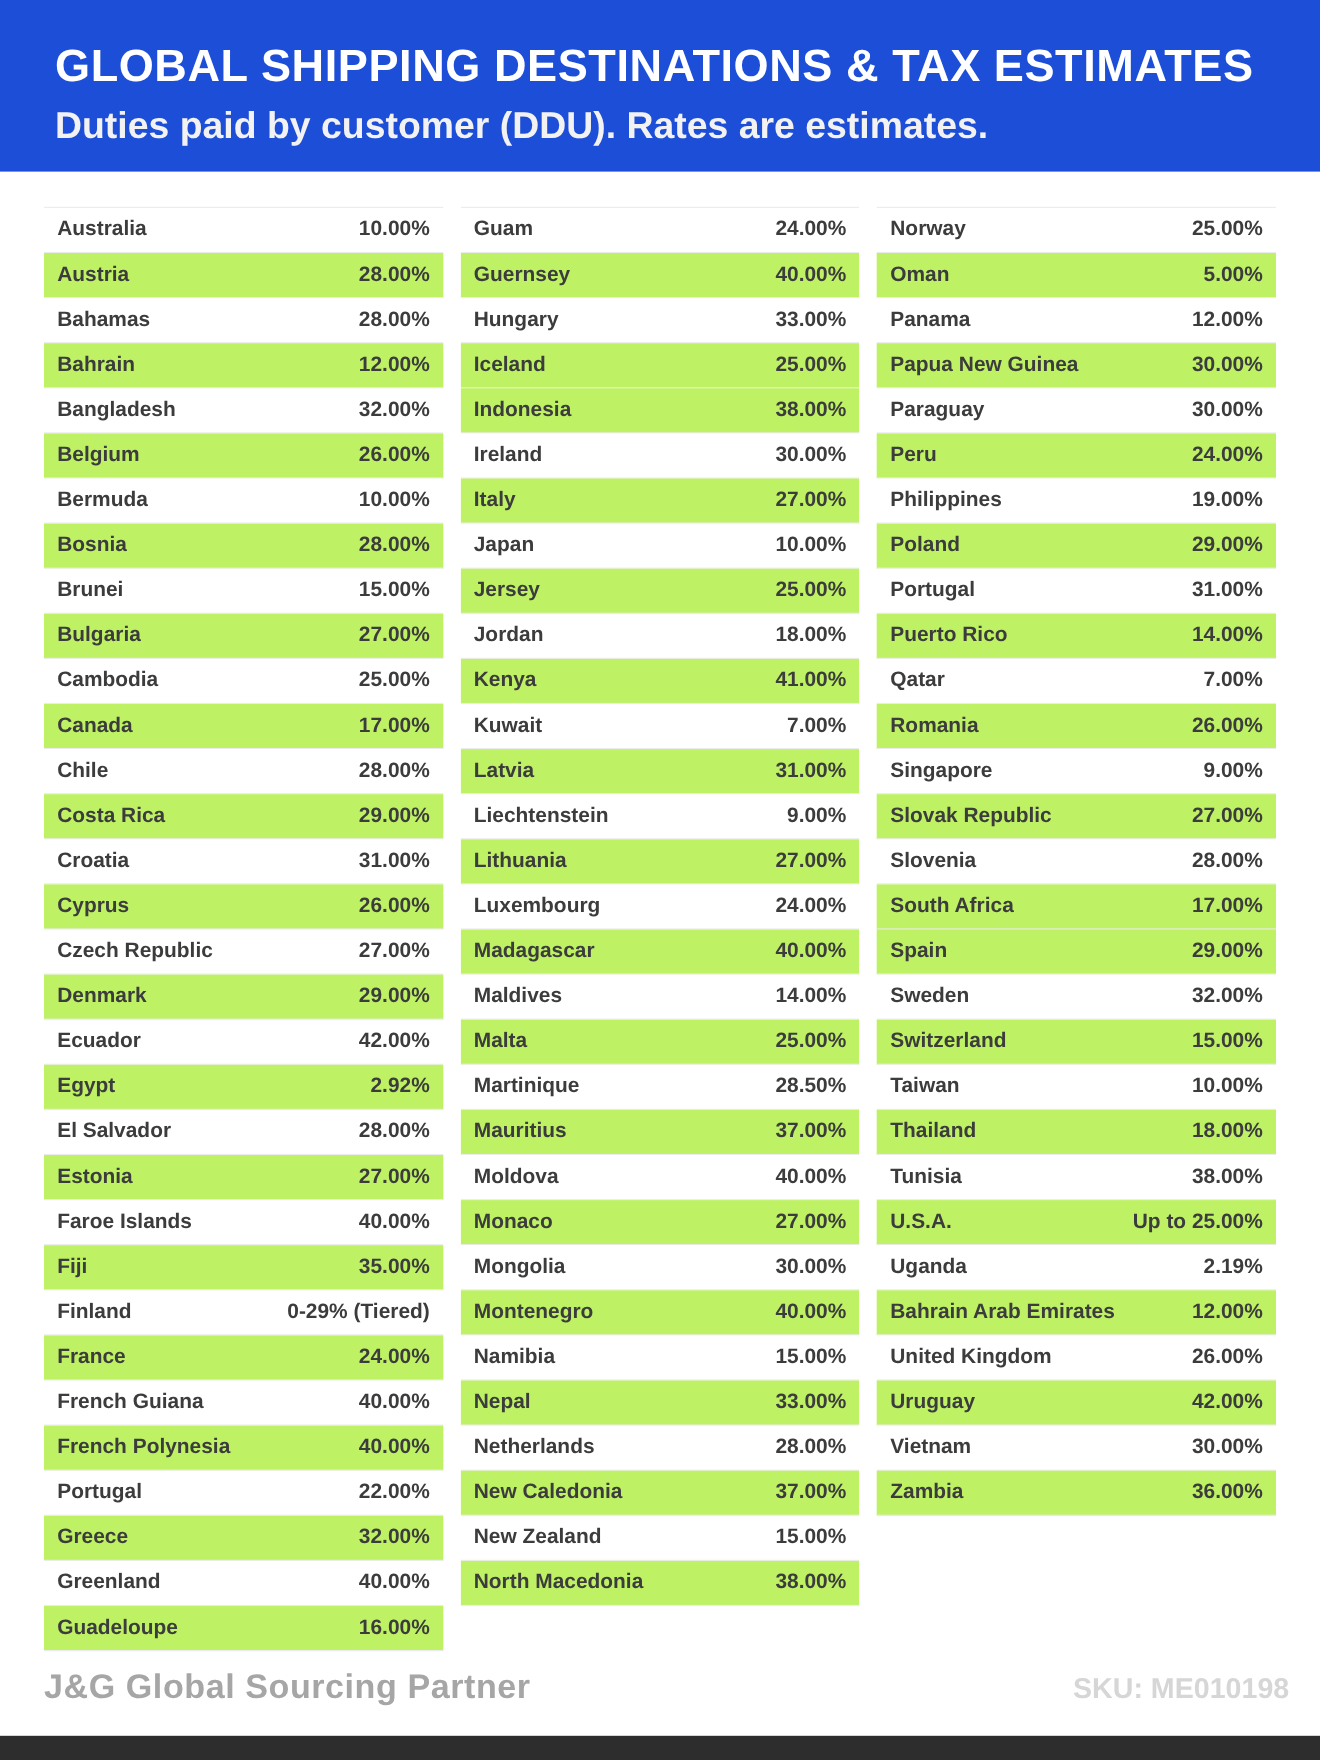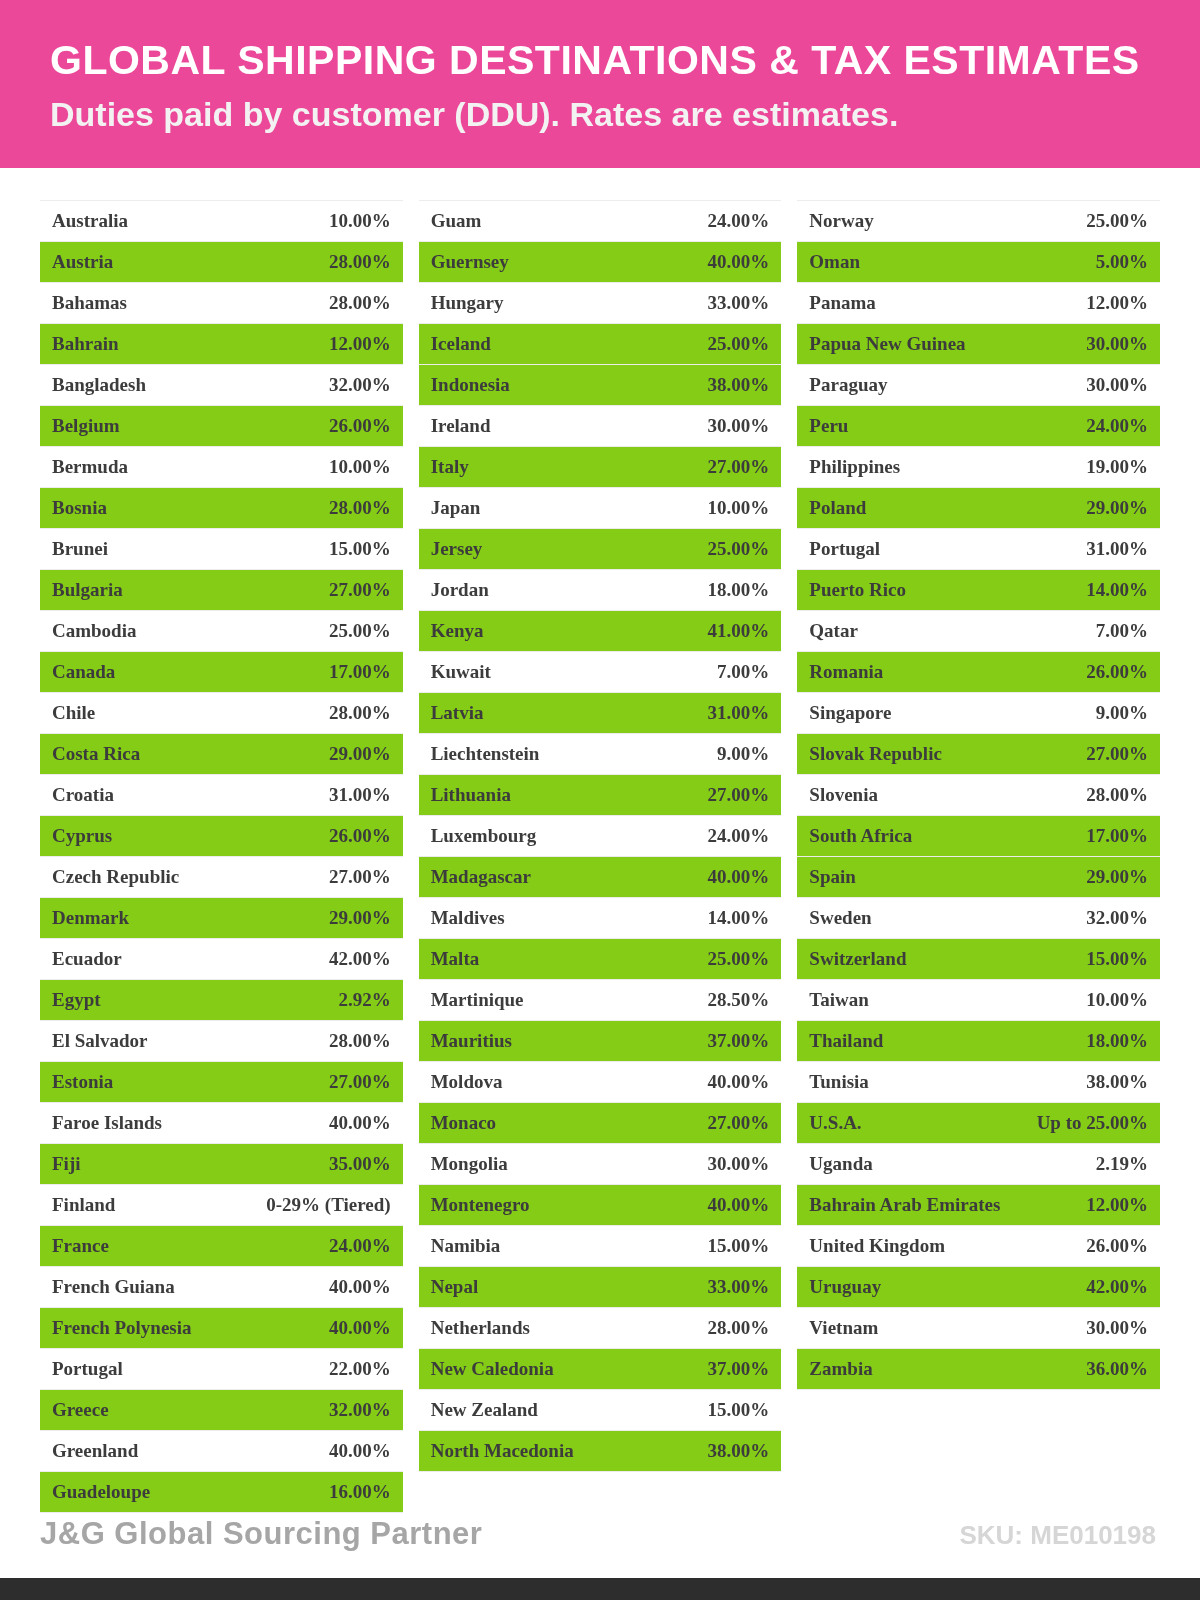"GLOBAL SHIPPING DESTINATIONS & TAX" .header { background: #ec4899 -> #1d4ed8; padding: 38px 50px 34px 50px -> 38px 50px 22px 50px }
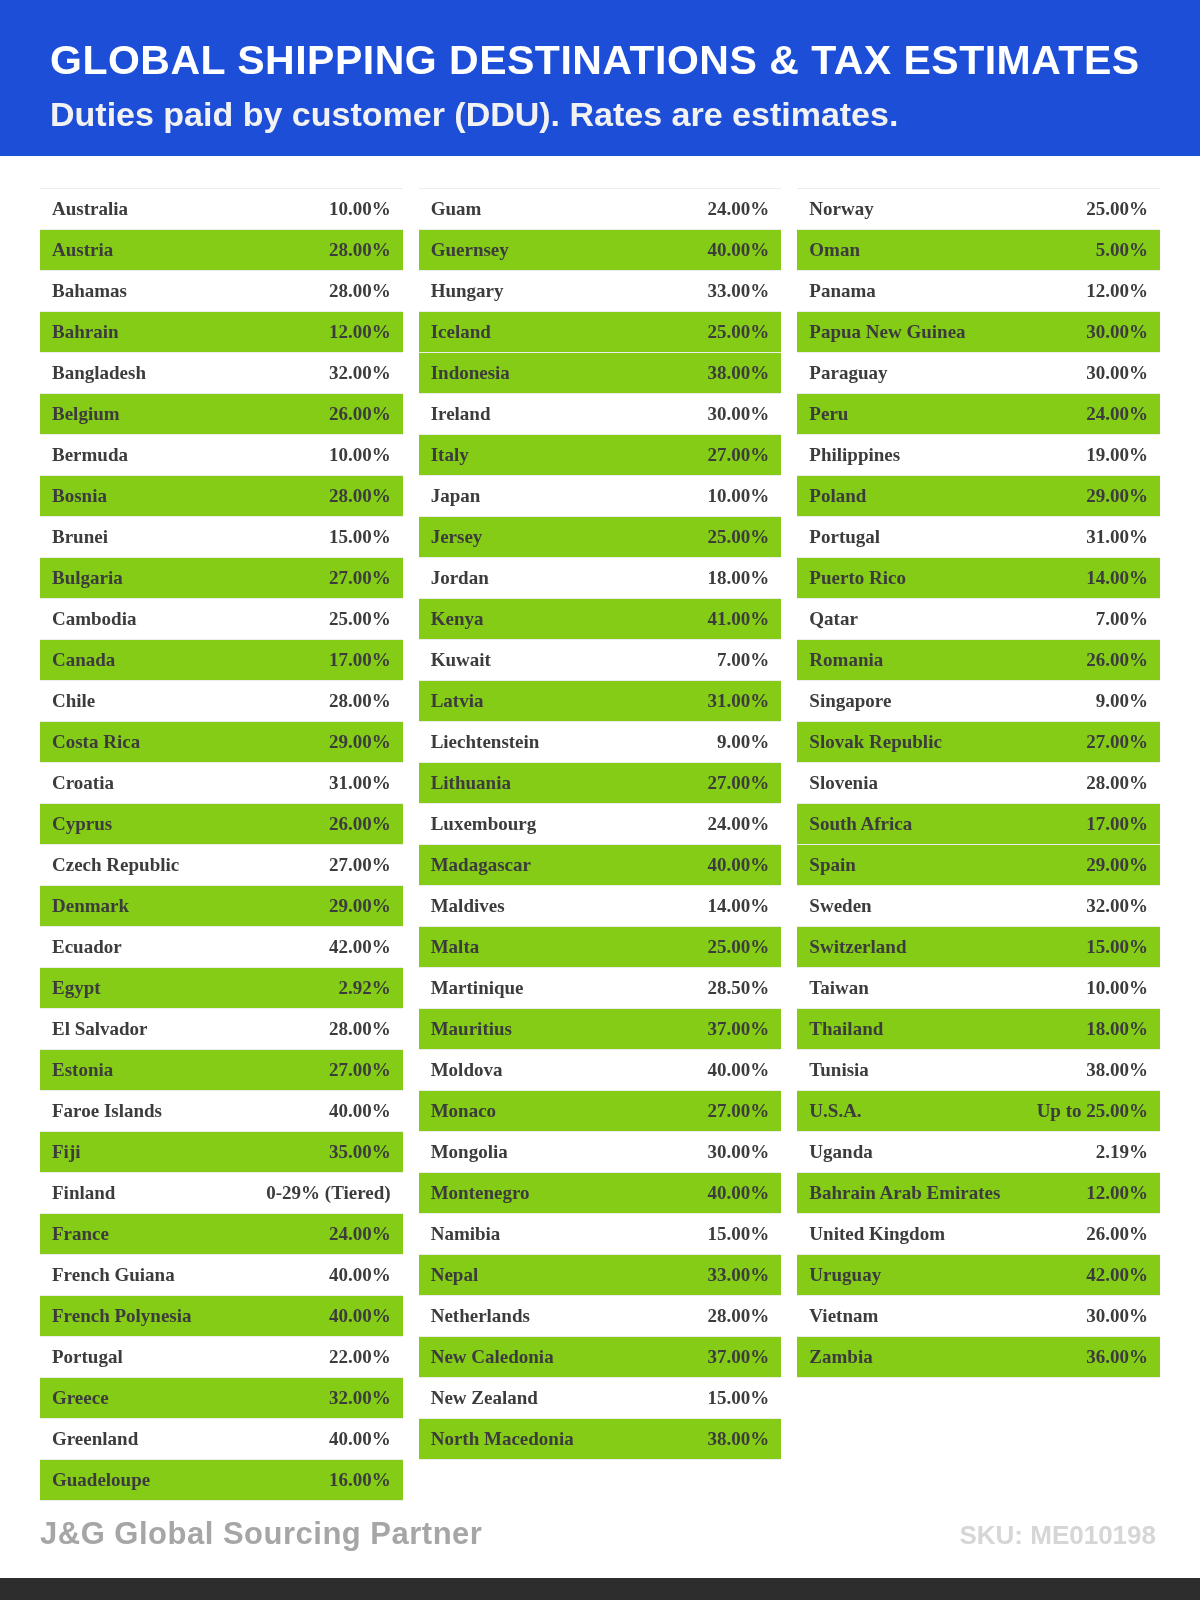"Australia" .columns { font-family: Liberation Serif, serif -> none }
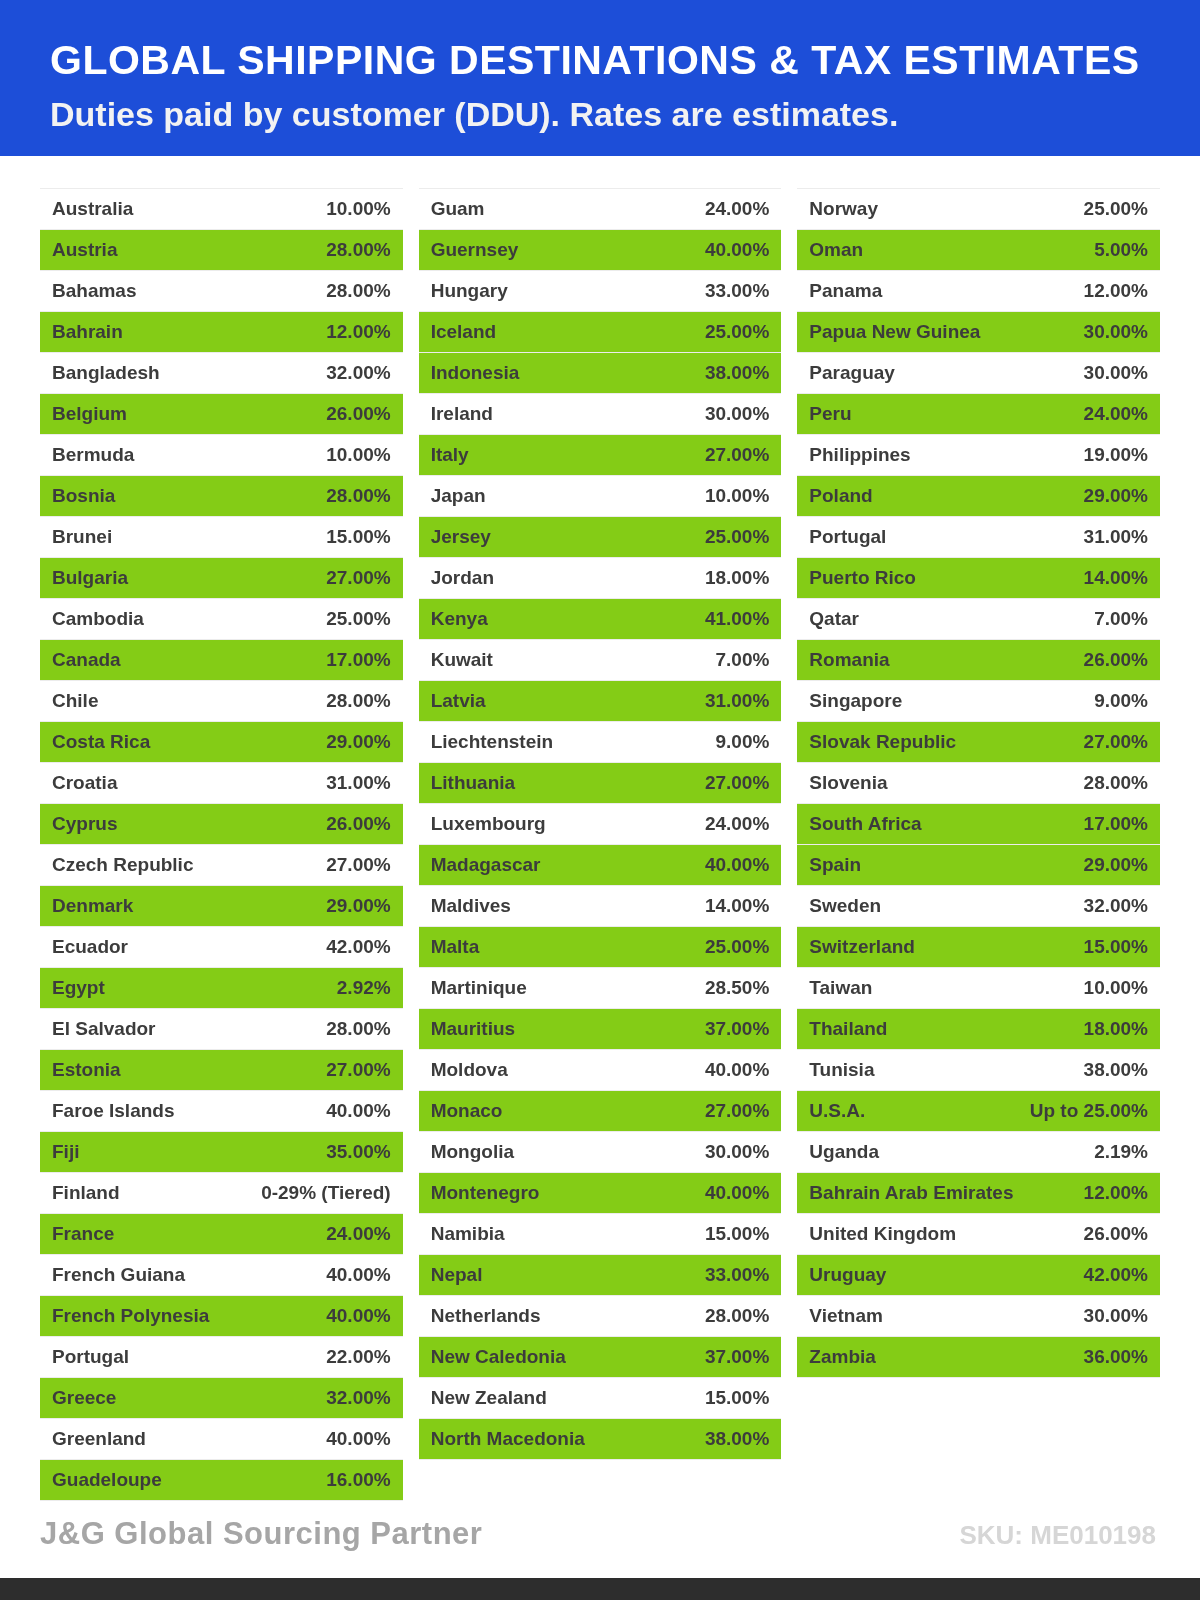"Austria" .row.alt { background: #84cc16 -> #bef264 }
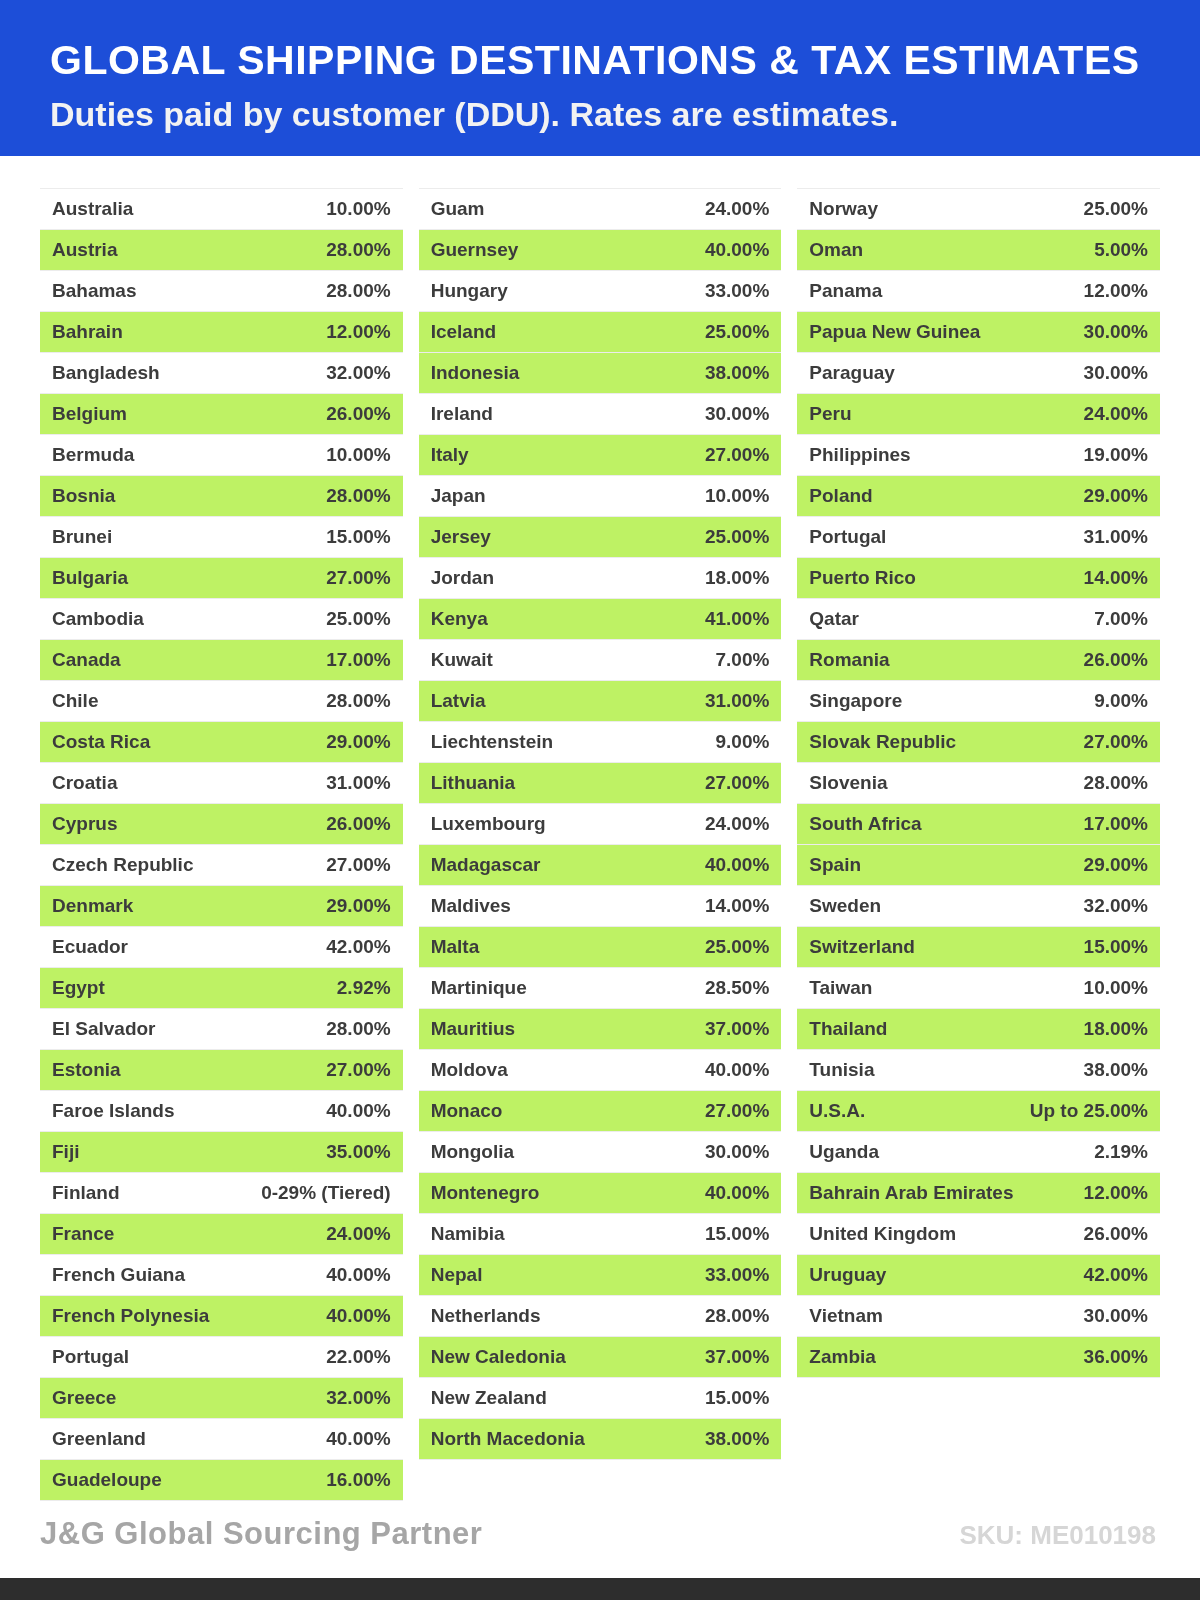"J&G Global Sourcing Partner" .footer { right: 44px -> 28px }
